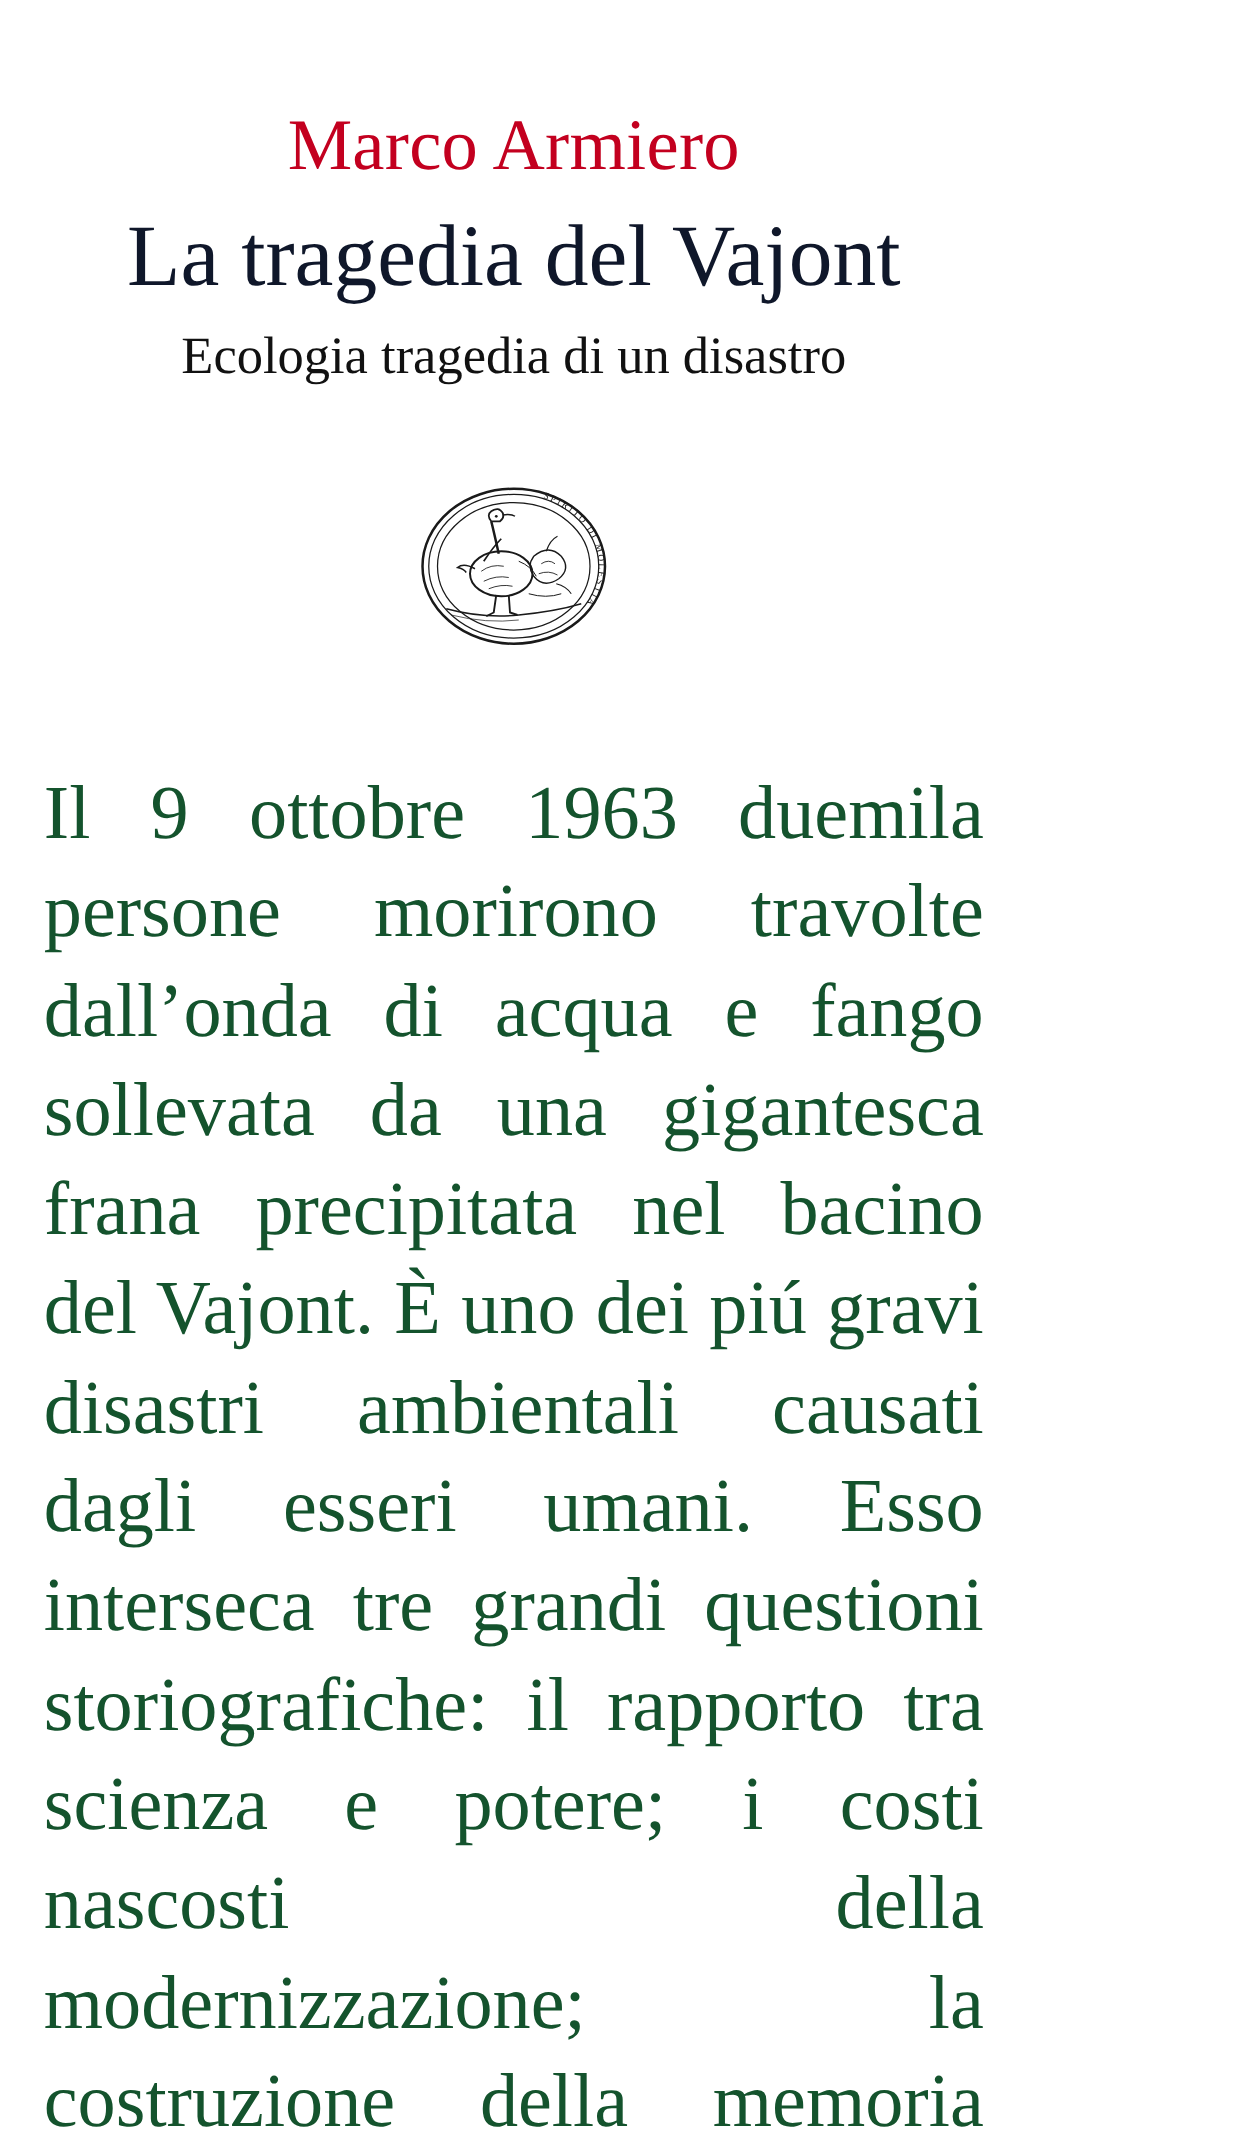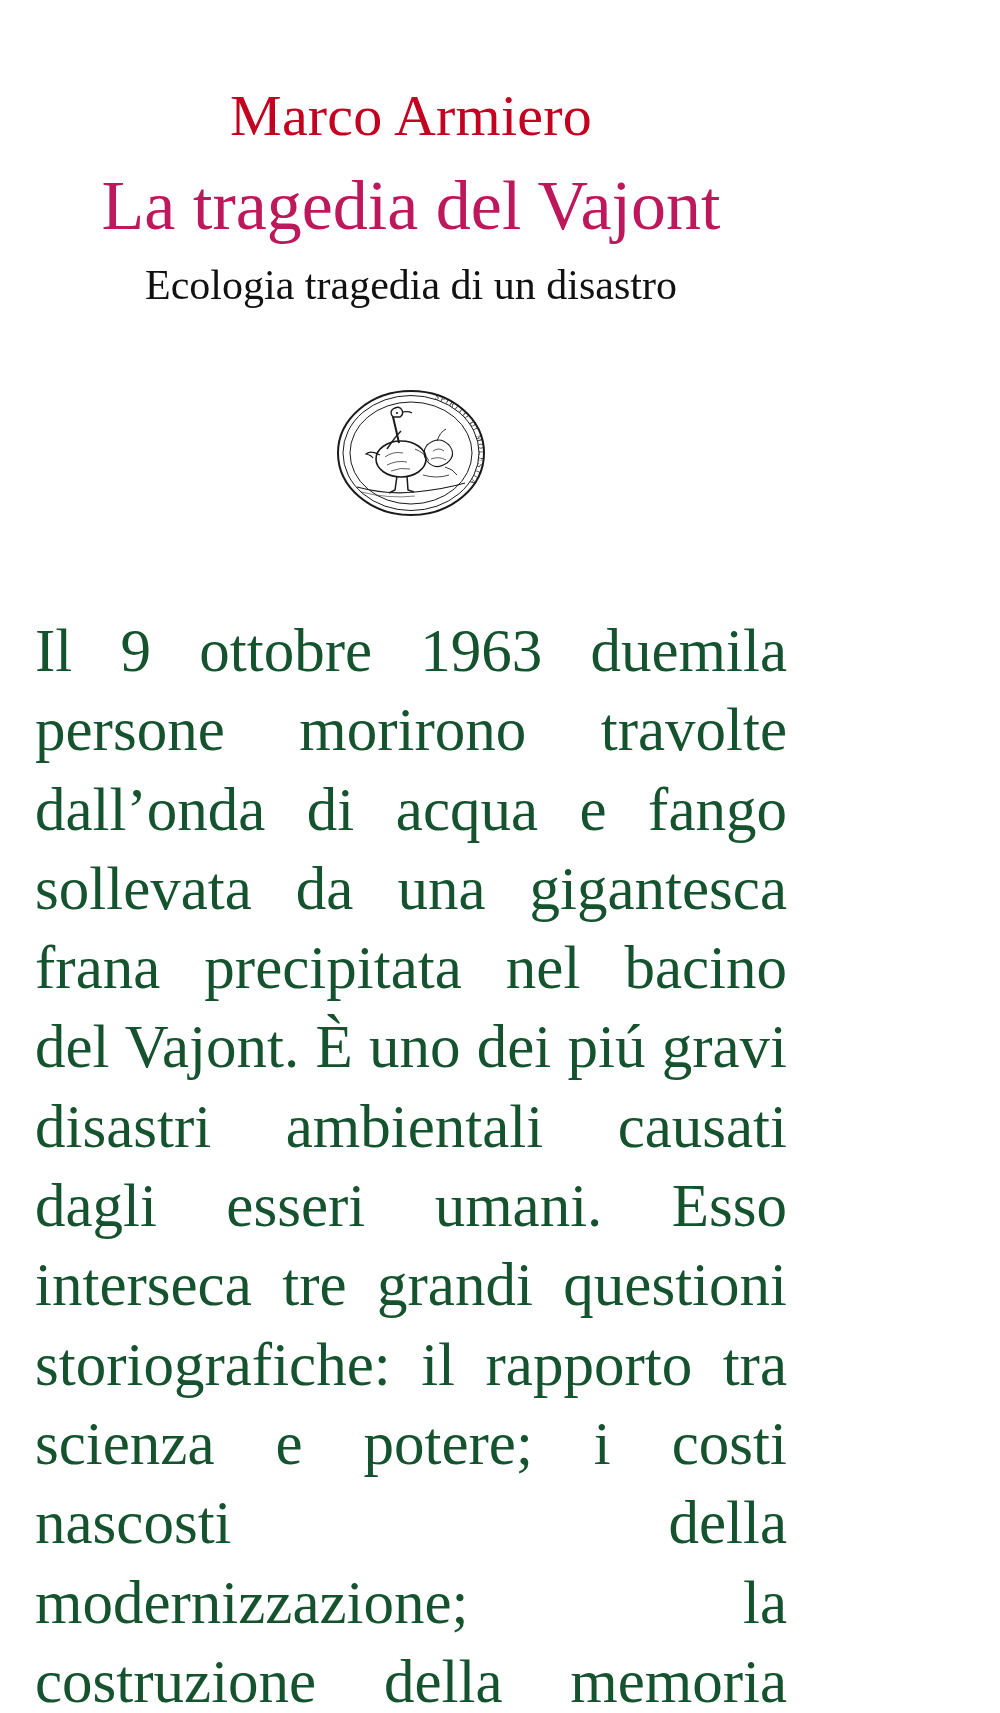"La tragedia del Vajont" .title { color: #be185d -> #0f172a }
